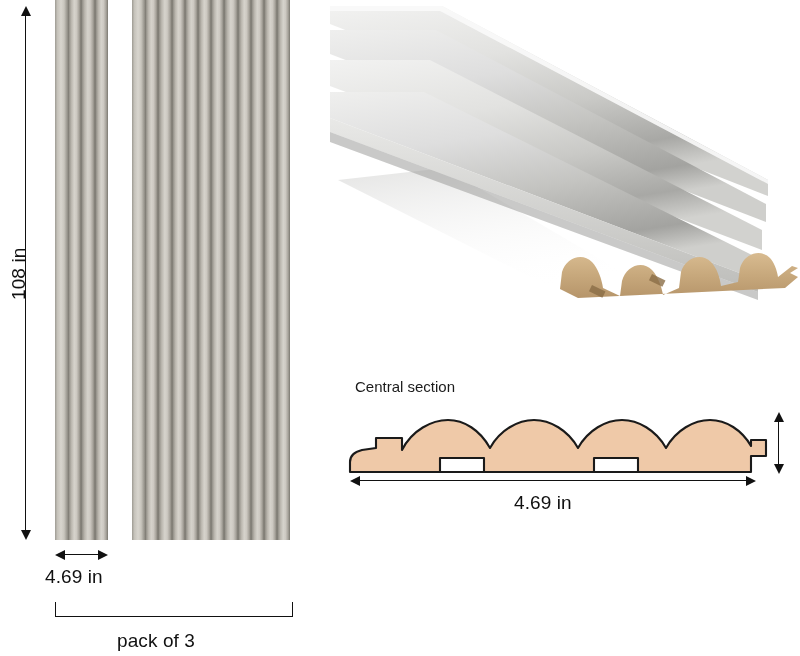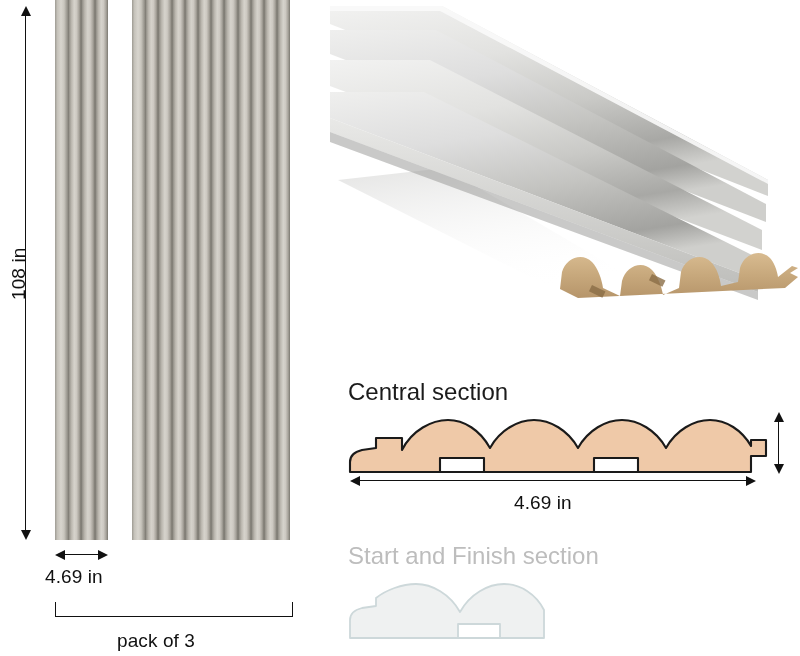"Central section" .section-title { font-size: 24px -> 15px; margin-left: none -> 7px }
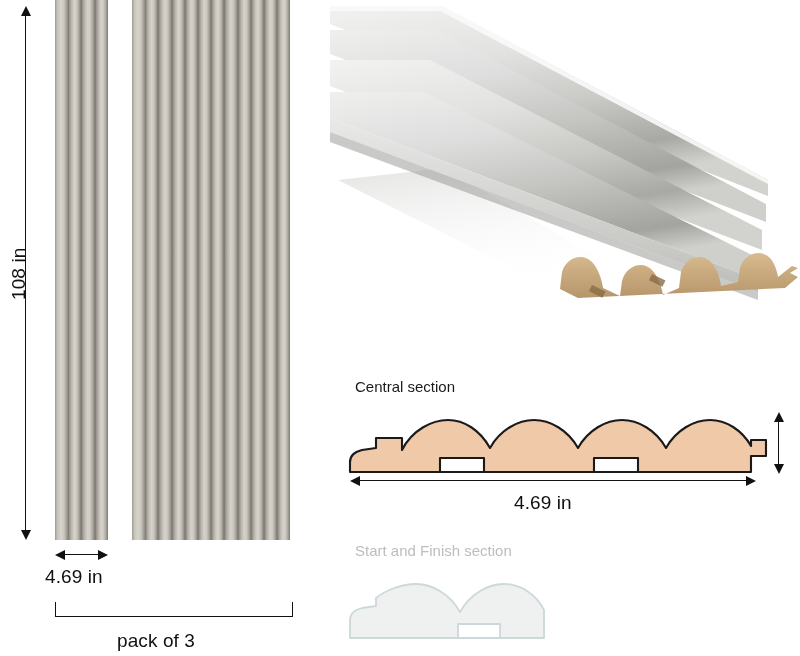"Start and Finish section" div.abs { html: <div> <div>Start and Finish section</div> <svg> <path></path> </svg> </div> -> none }
